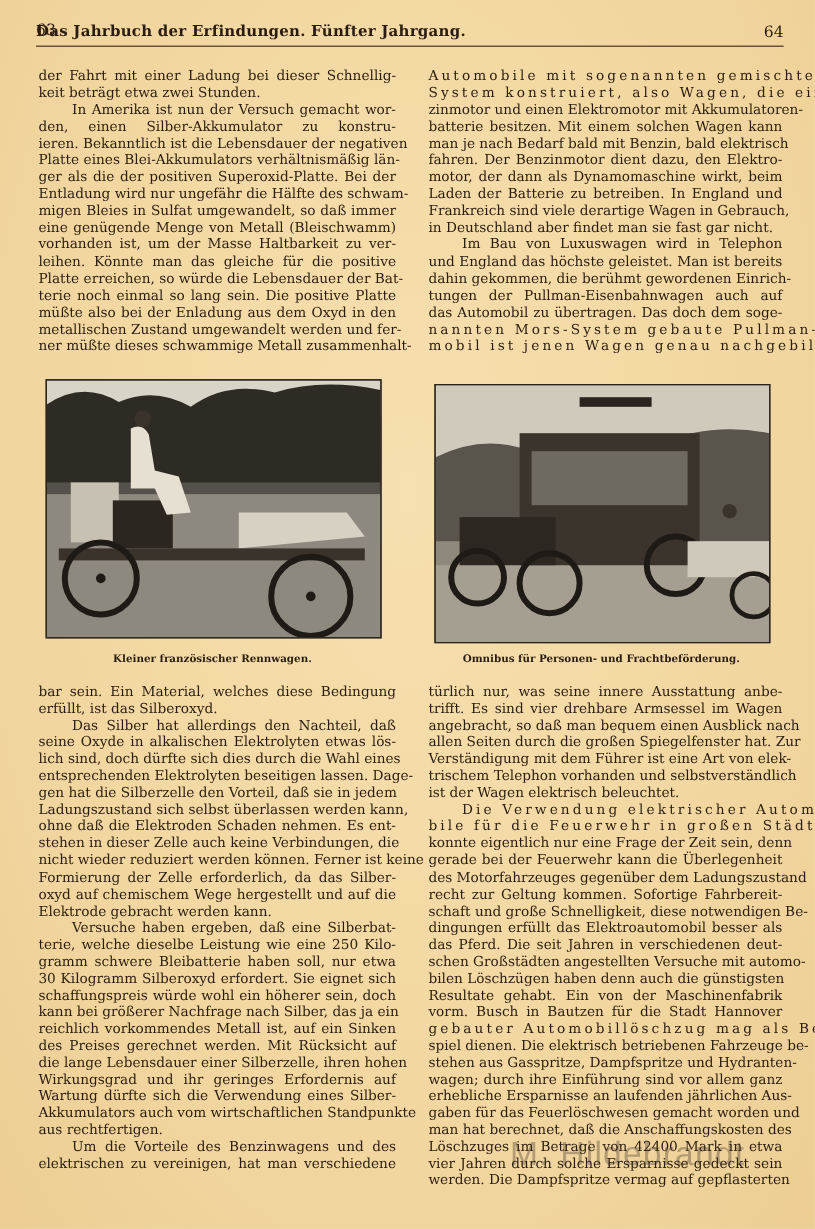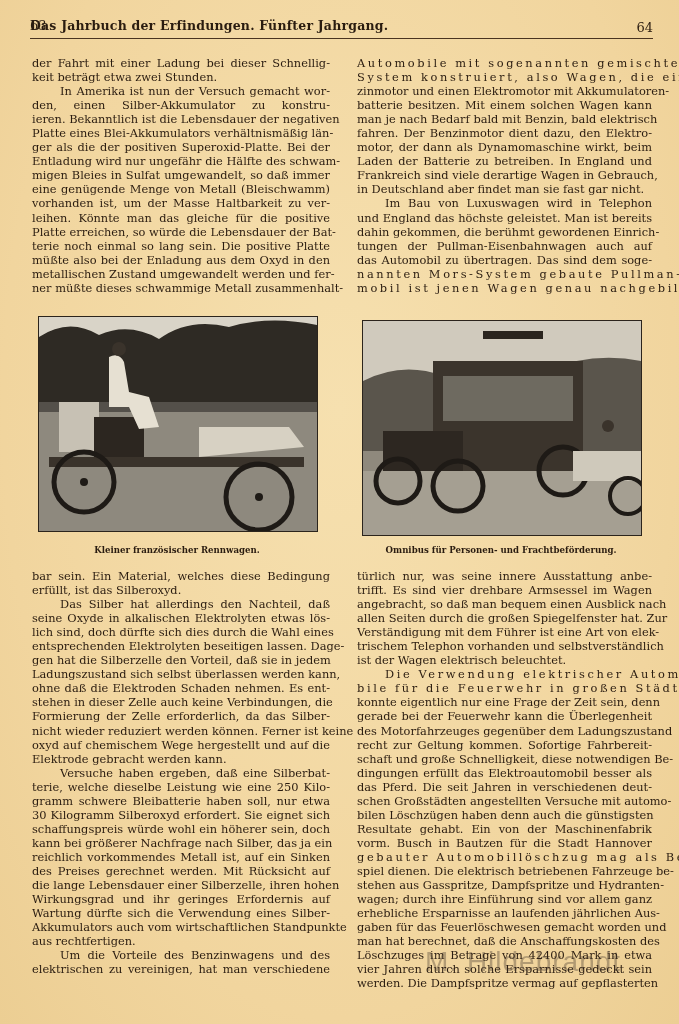"das Automobil zu übertragen. Das" span.line { text: sind -> doch }
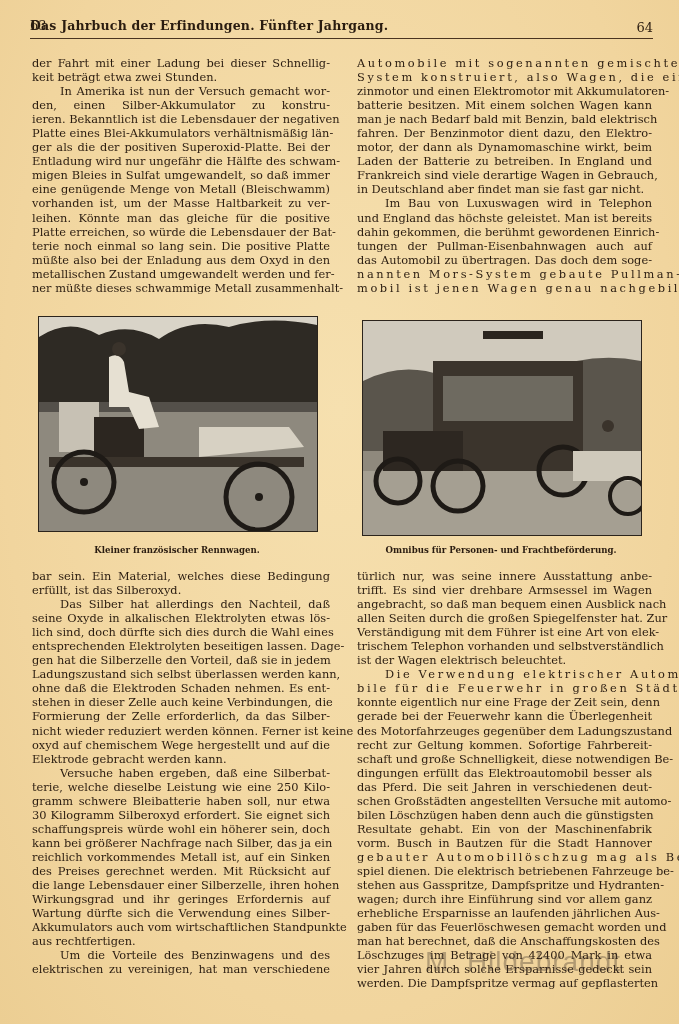"Formierung der Zelle erforderlich, da" span.line { order: before "nicht wieder reduziert werden können." -> after "nicht wieder reduziert werden können." }
